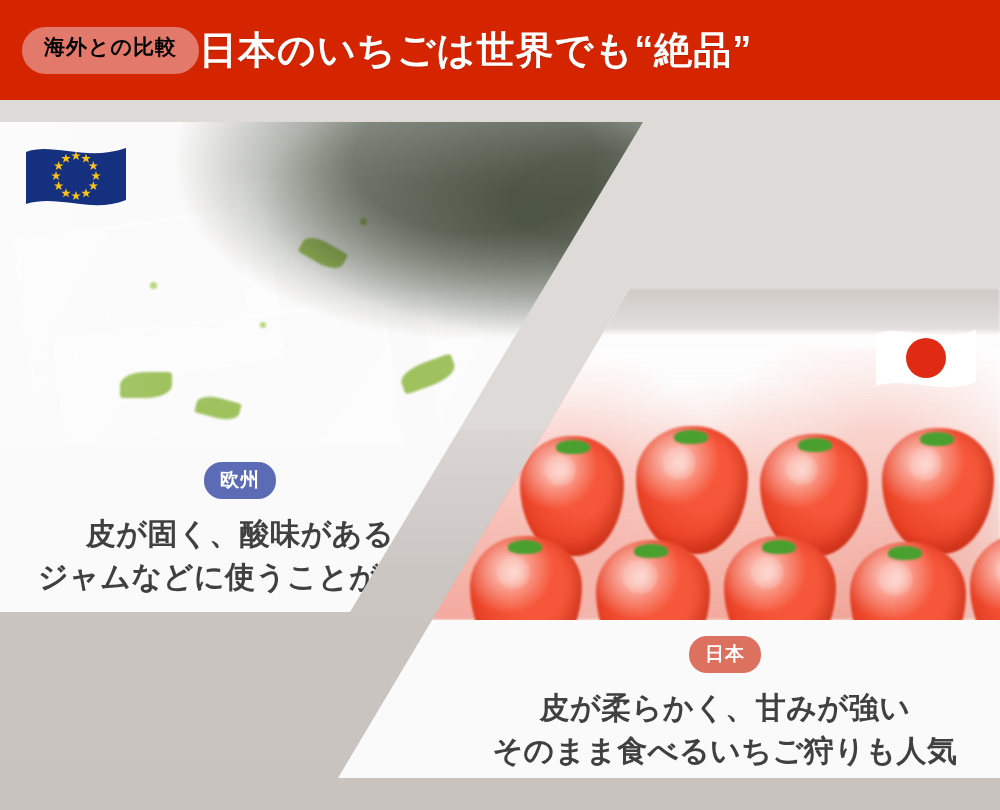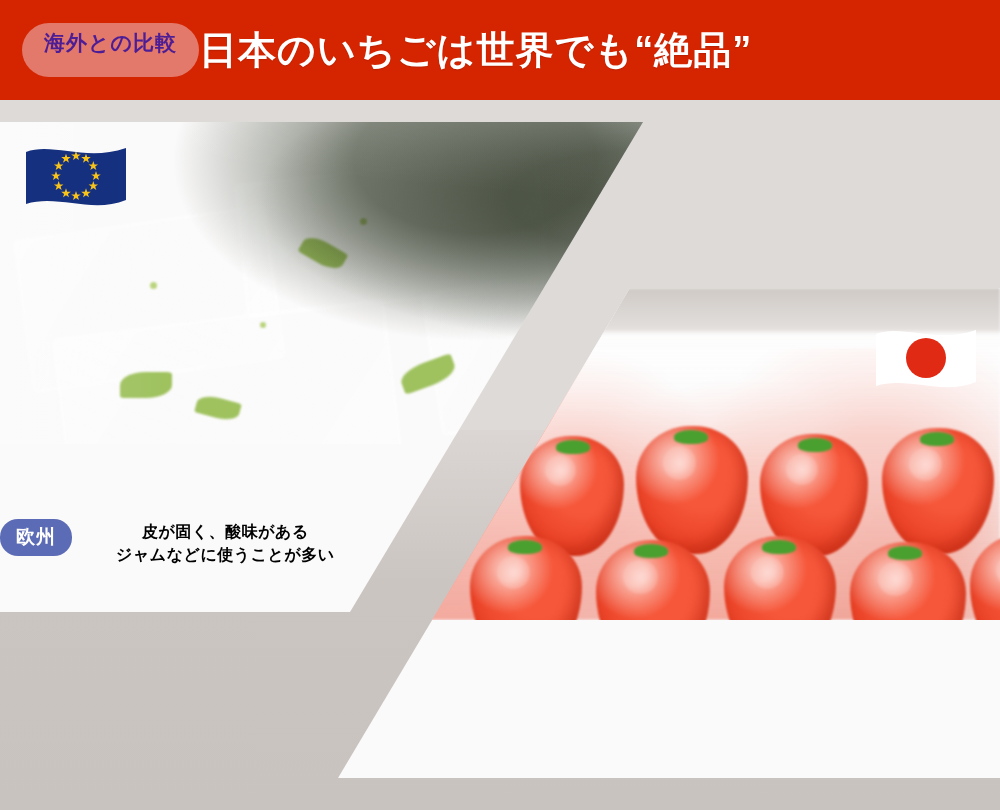"海外との比較" .header-badge { color: #4c1d95 -> #000000; padding: 9px 22px 24px 22px -> 9px 22px 17px 22px }
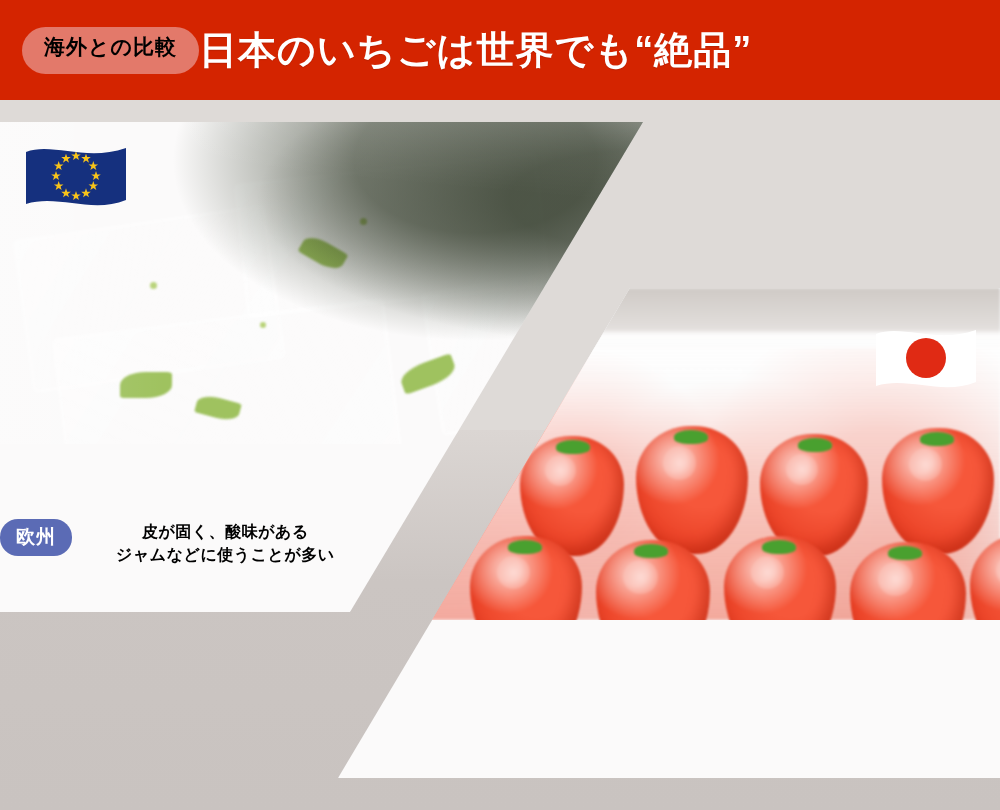"欧州" .panel-left-caption { flex-direction: row -> column; gap: 44px -> none }
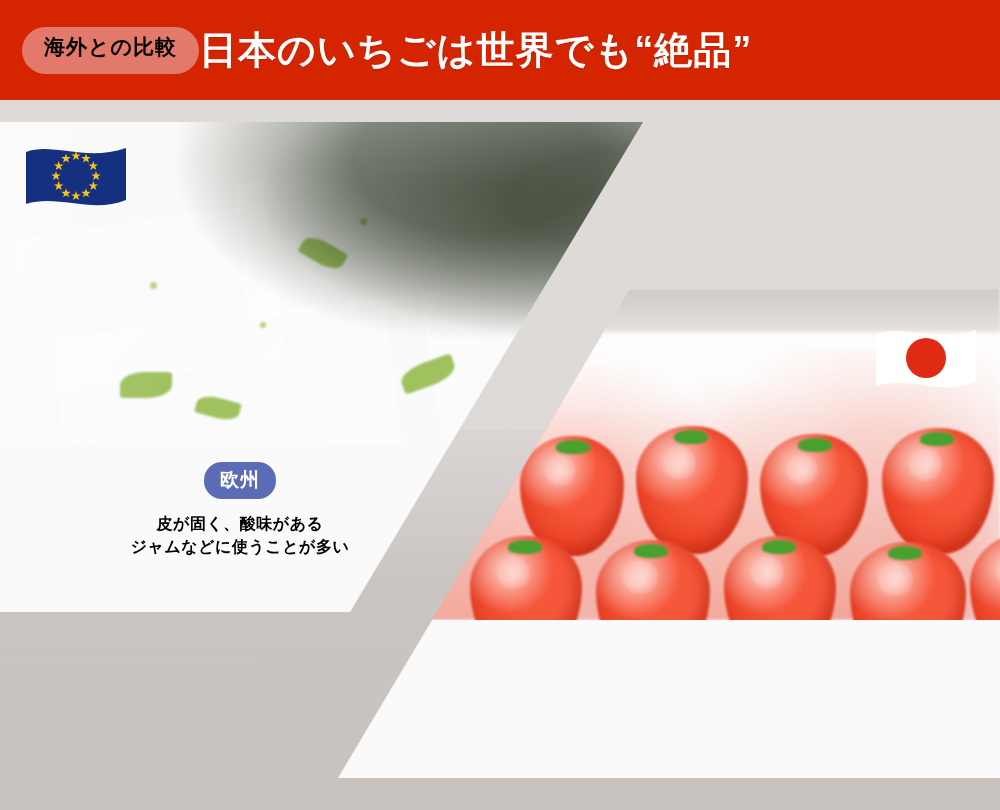"皮が固く、酸味がある" .caption-text { color: #000000 -> #404040; font-size: 16px -> 30px }
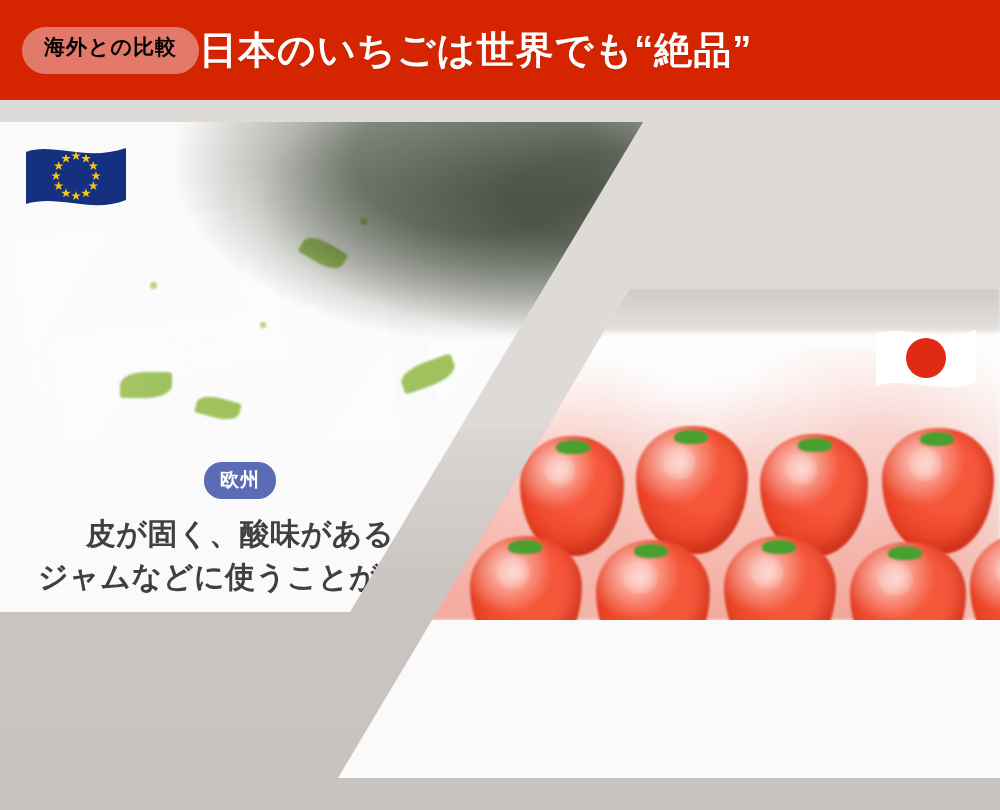"日本" div.panel-right-caption { html: none -> <div> <div>日本</div> <div> <span>皮が柔らかく、甘みが強い</span> <span>そのまま食べるいちご狩りも人気</span> </div> </div> }
